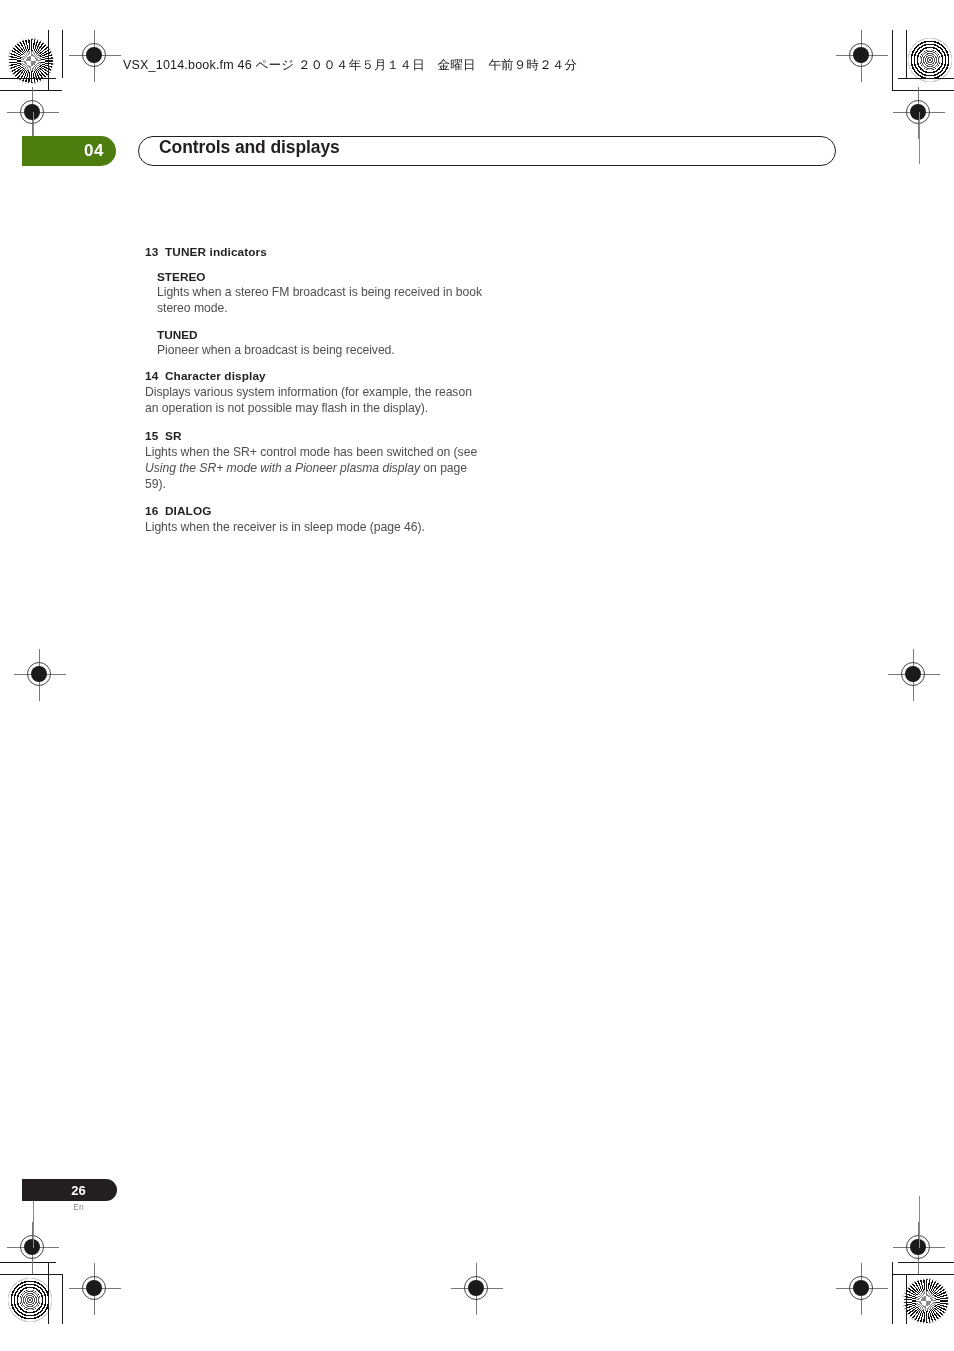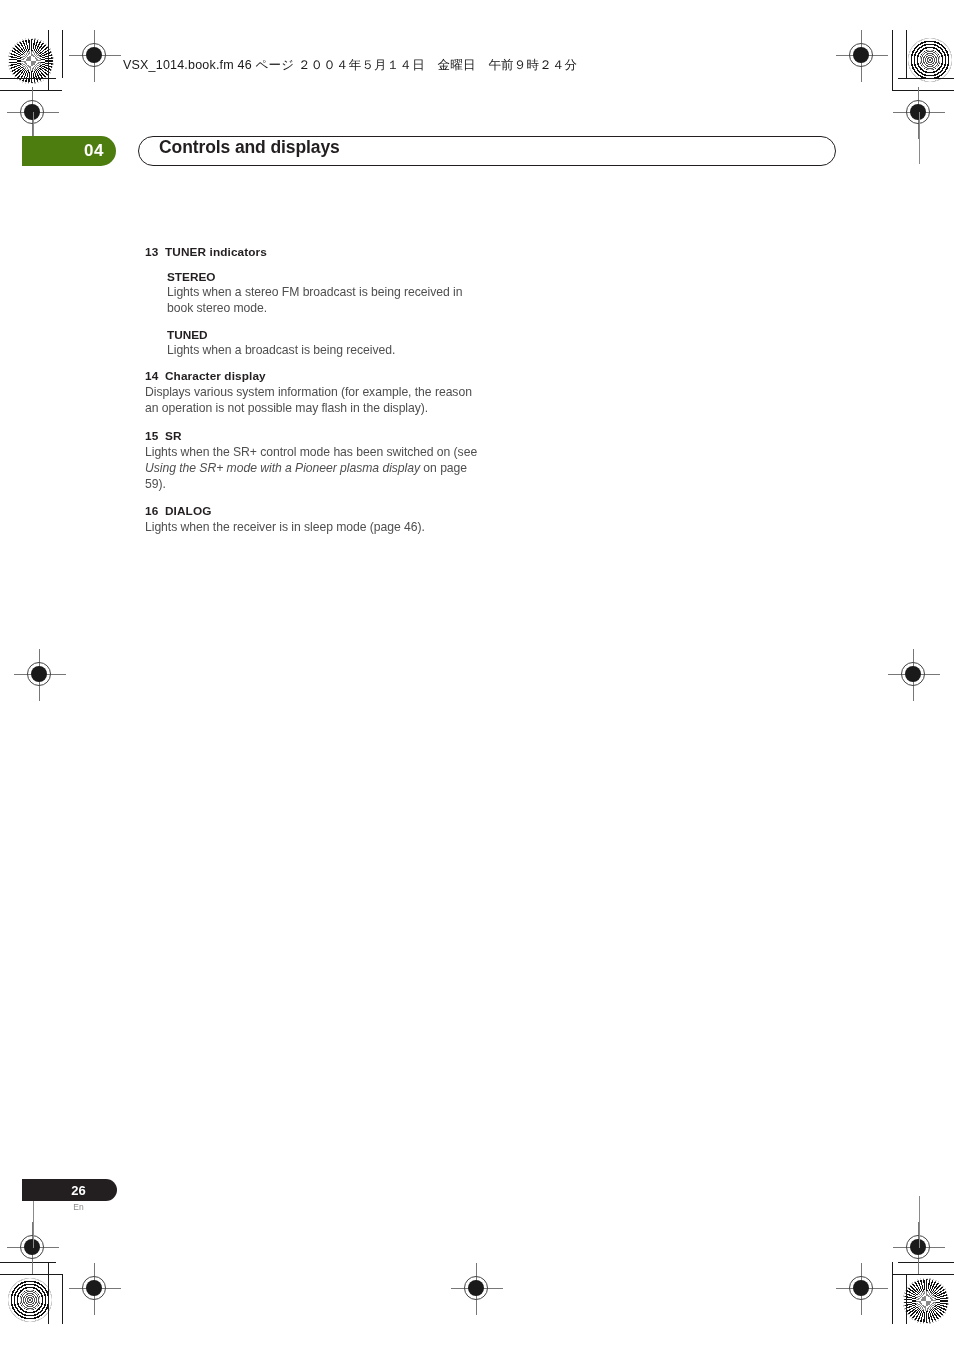"STEREO" .sub { margin-left: 22px -> 12px }
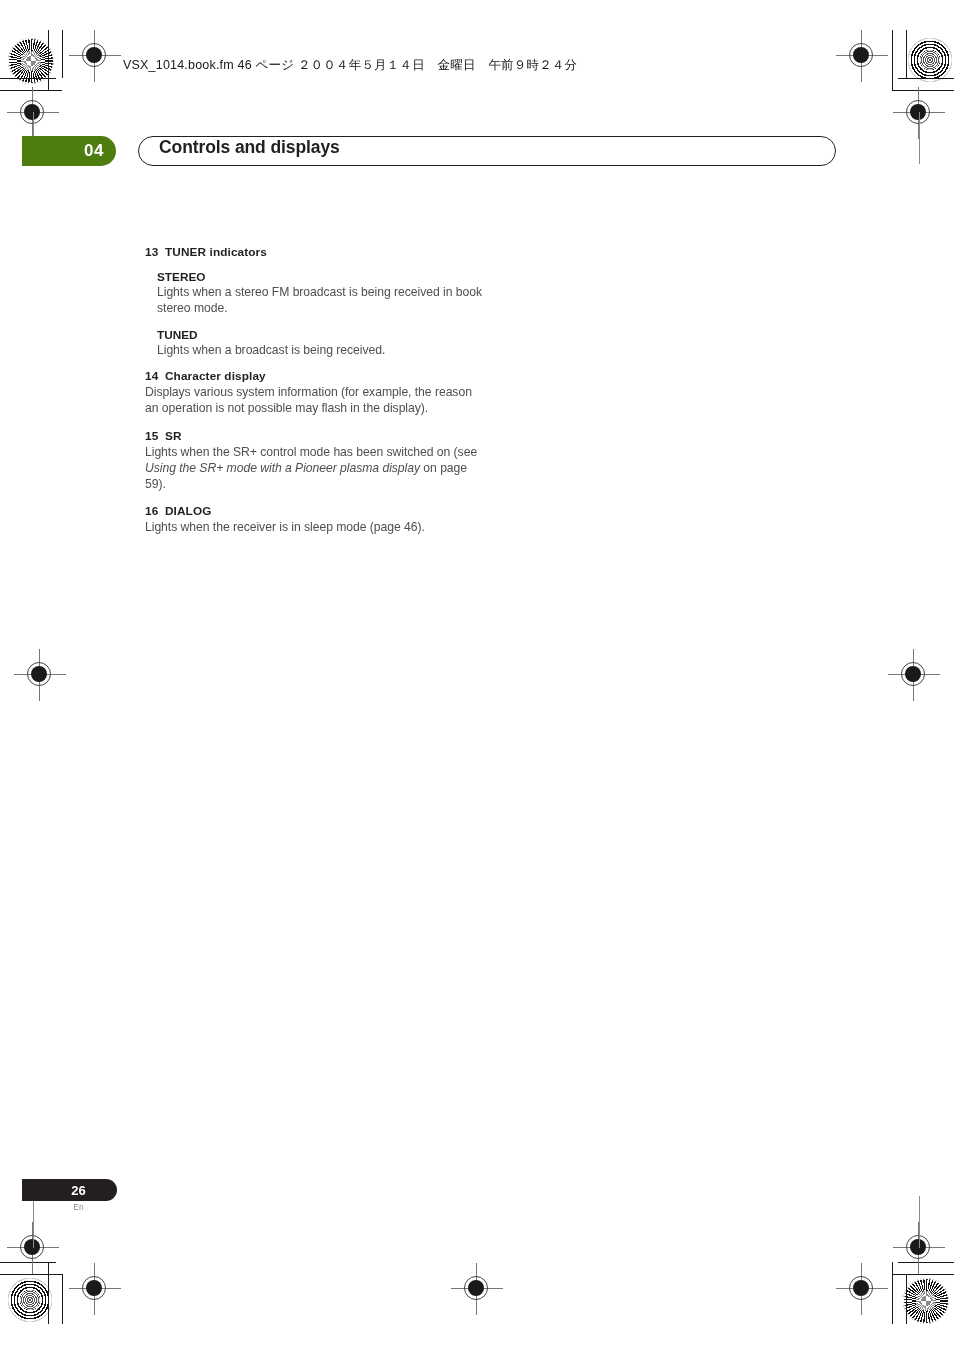"Lights when a broadcast is" p.item-body { text: Lights -> Pioneer }
